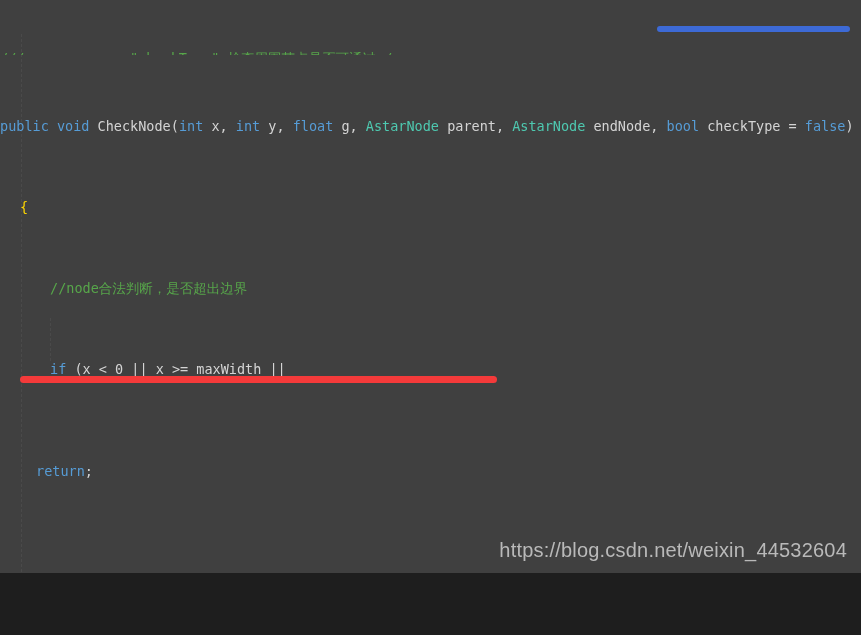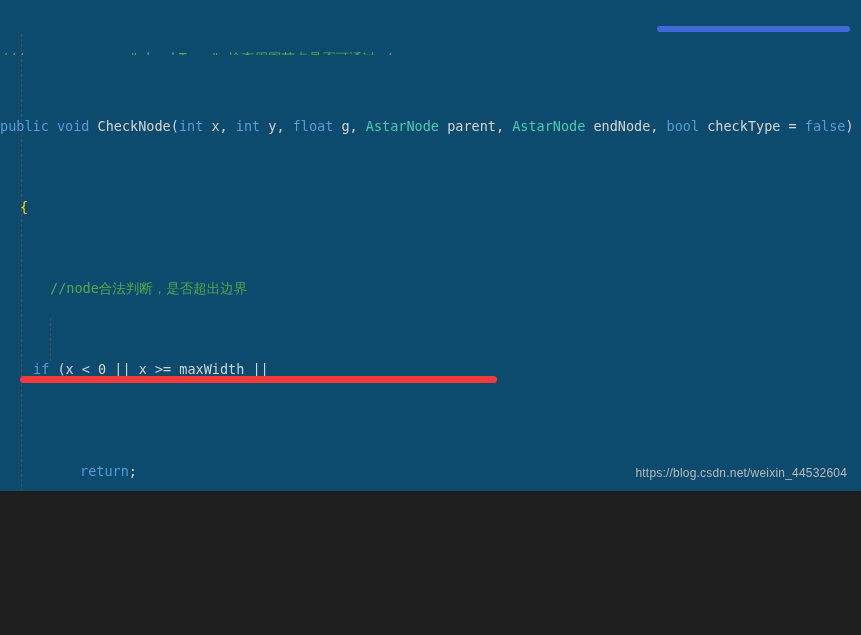"public void CheckNode(int x, int" #editor { background: #0c4a6e -> #404040; height: 491px -> 573px }
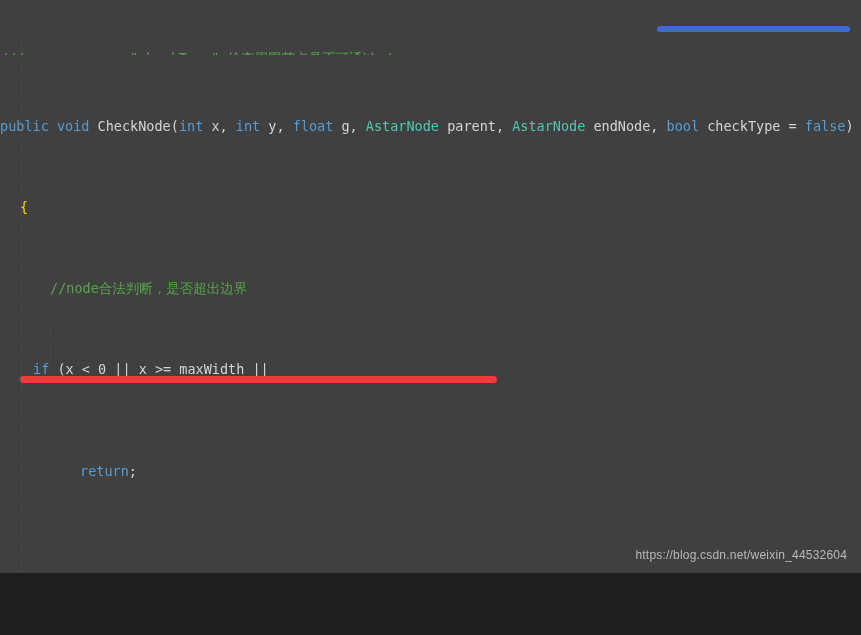"if" span.kw { padding-left: 33px -> 50px }
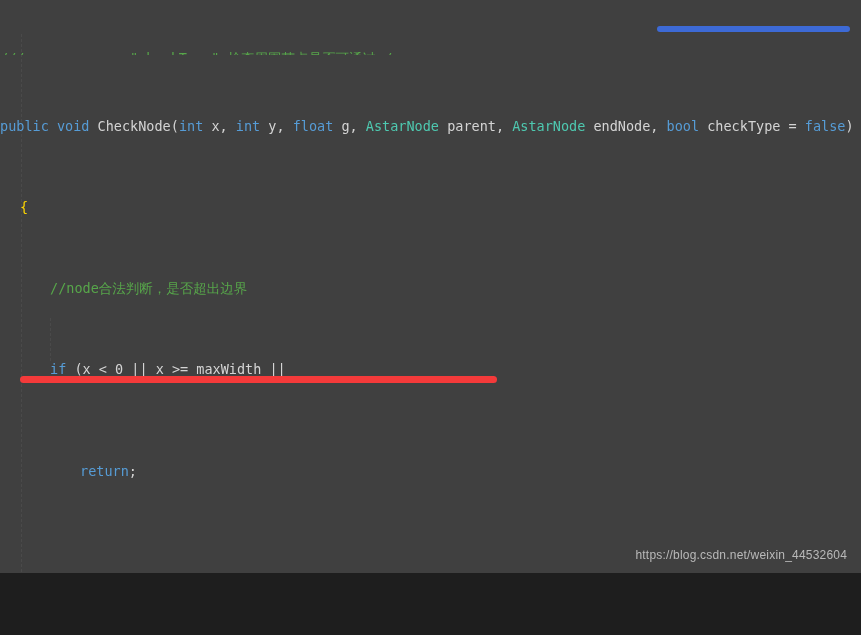"return" span.kw { padding-left: 80px -> 36px }
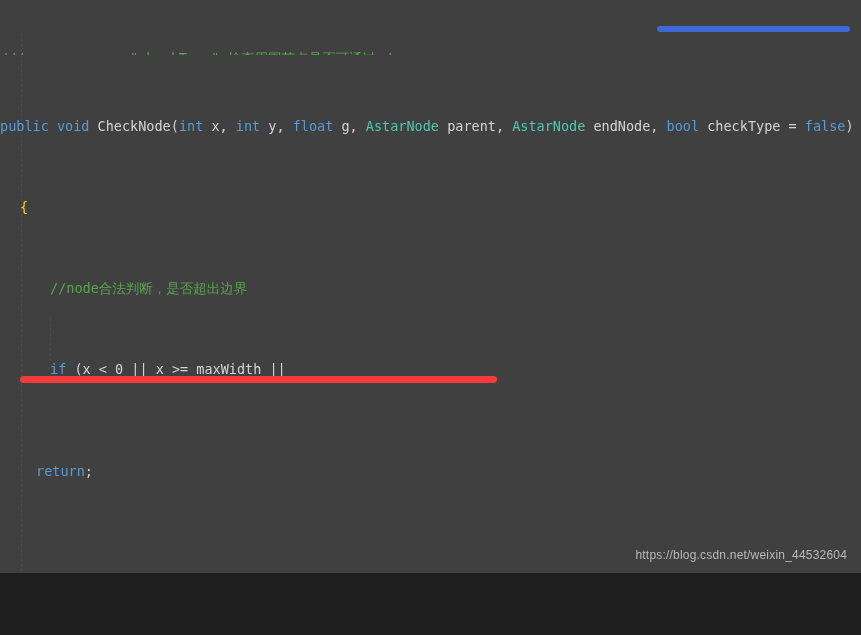"https://blog.csdn.net/weixin_44532604" #watermark { font-size: 12px -> 20px }
